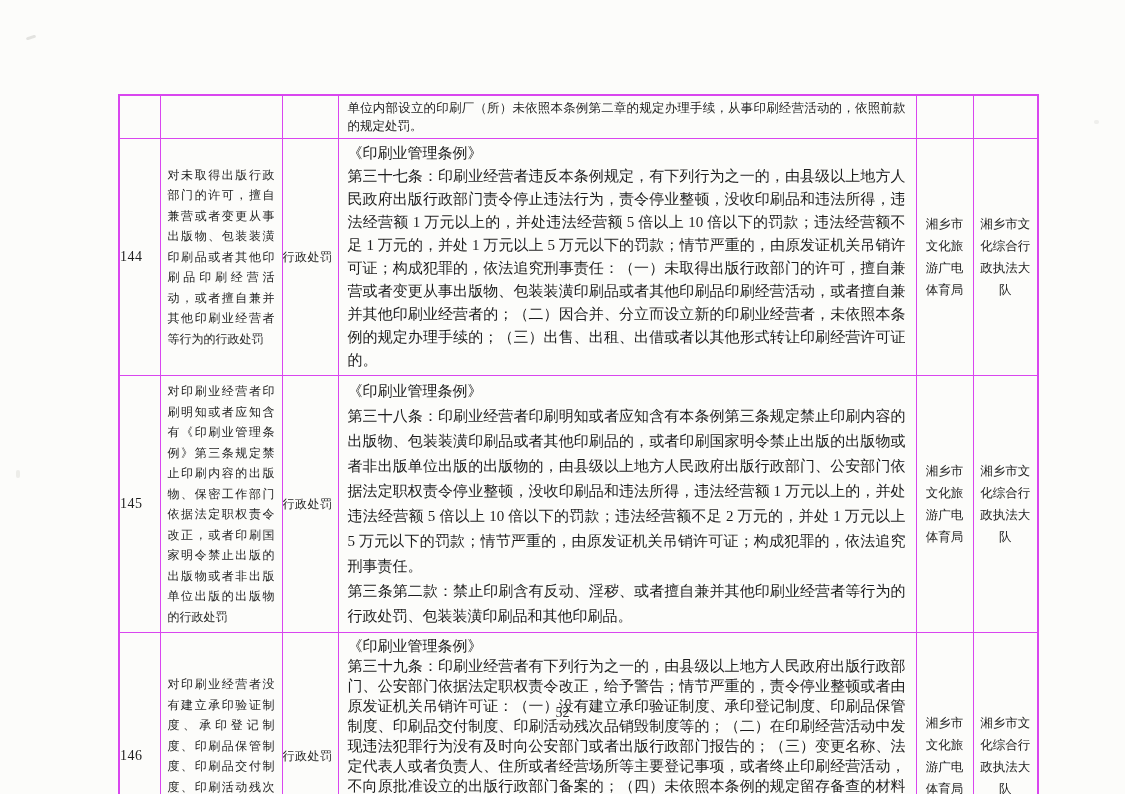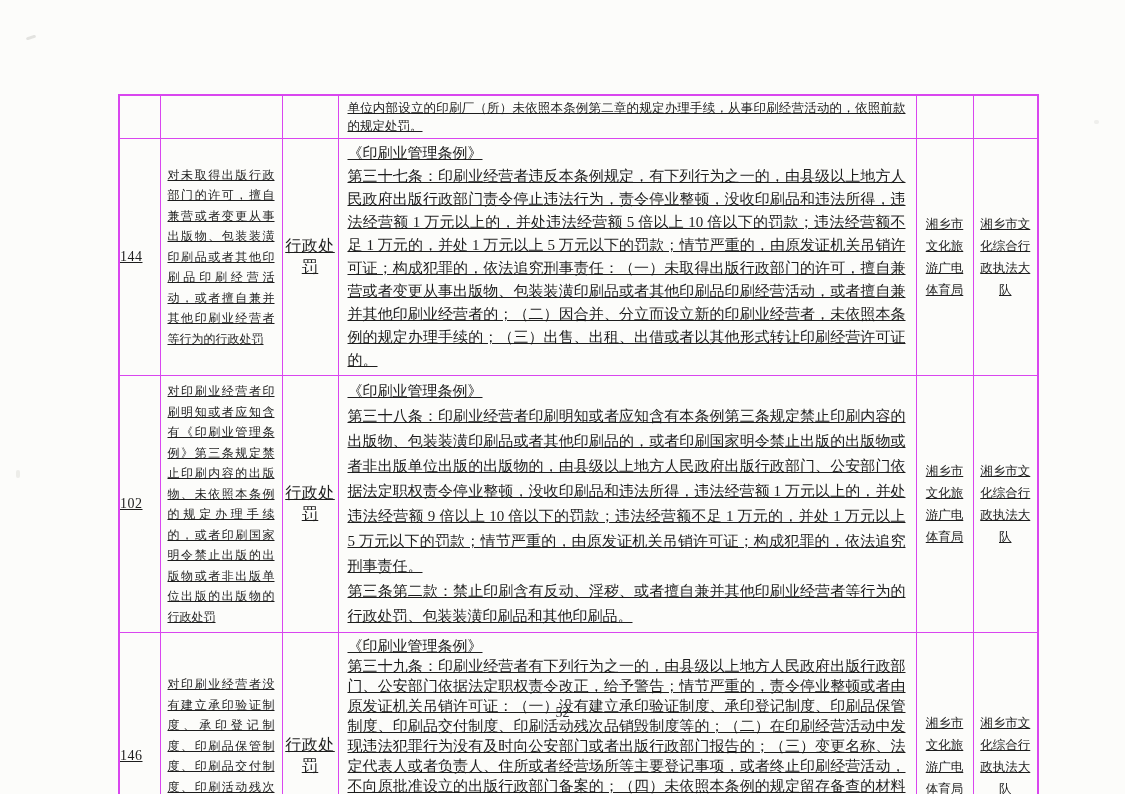"单位内部设立的印刷厂（所）未依照本条例第二章的规定办理手续，从事印刷经营活动的，" .doc-table td { text-decoration: underline -> none }
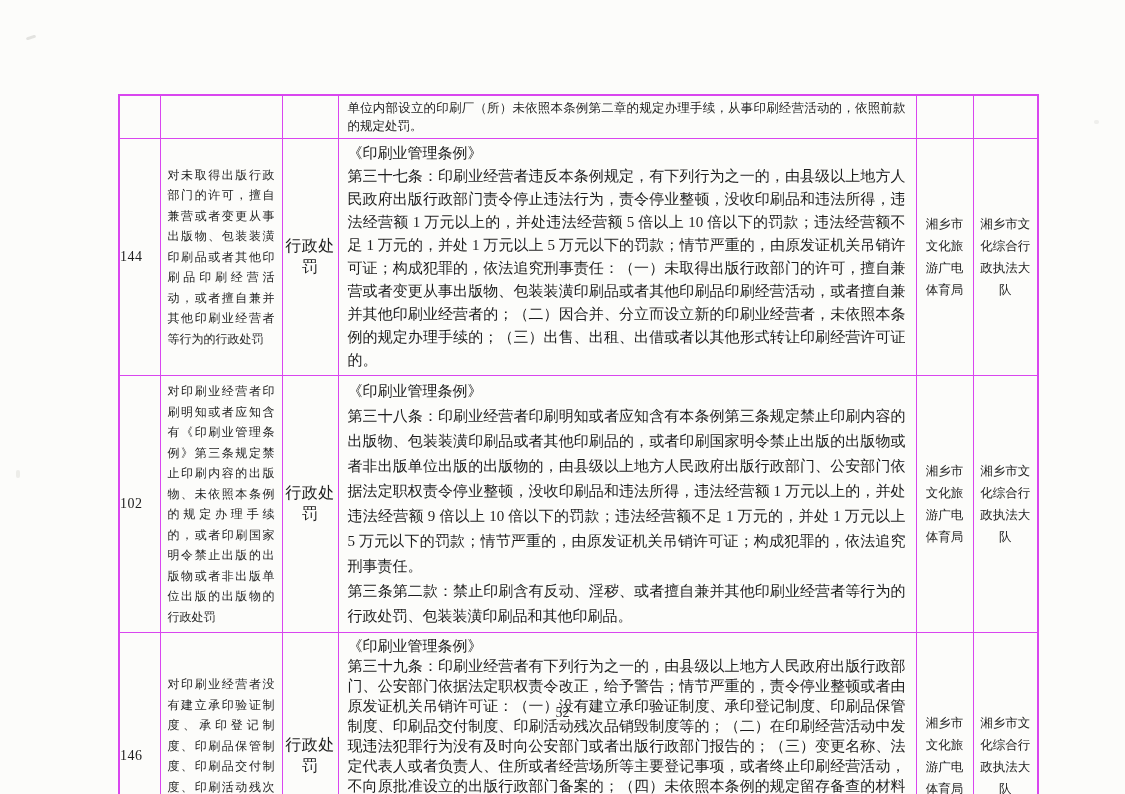"行政处罚" td.c-type { font-size: 16px -> 12px; text-align: center -> none }
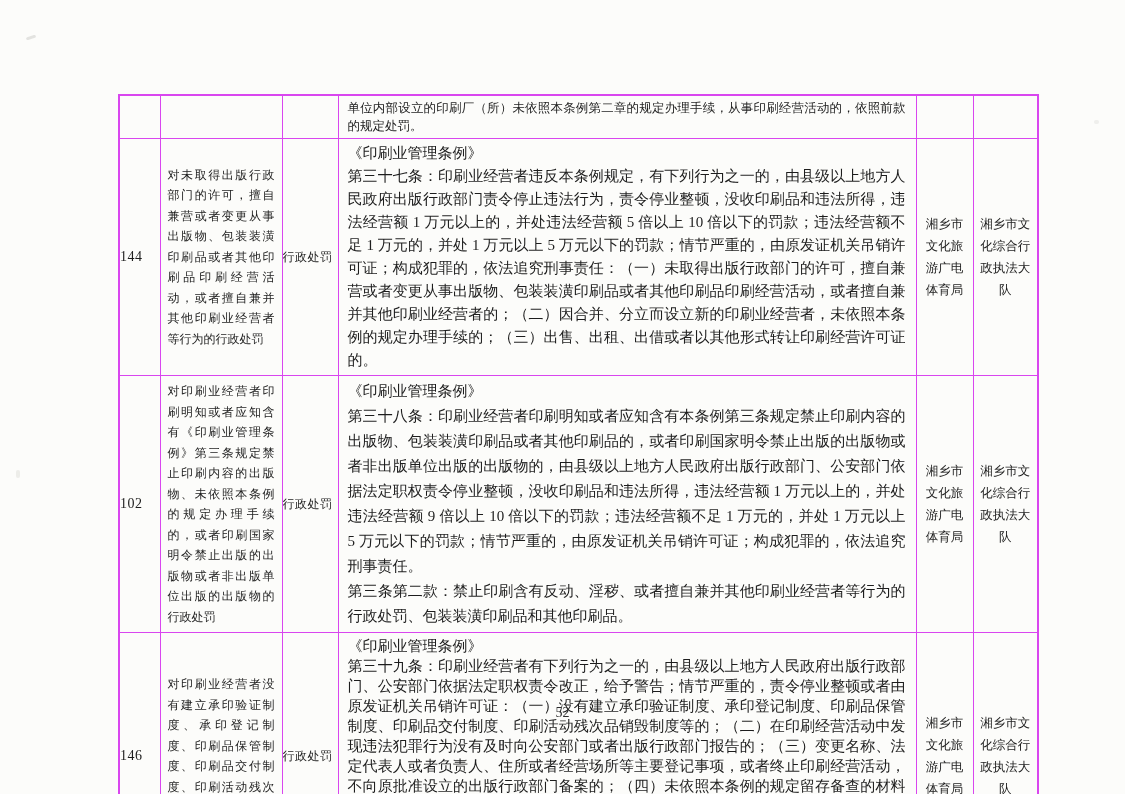"对印刷业经营者印刷明知或者应知含有《印刷业管理条例》第三条规定禁止印刷内容的出版" td.c-item { text: 未依照本条例的规定办理手续的 -> 保密工作部门依据法定职权责令改正 }
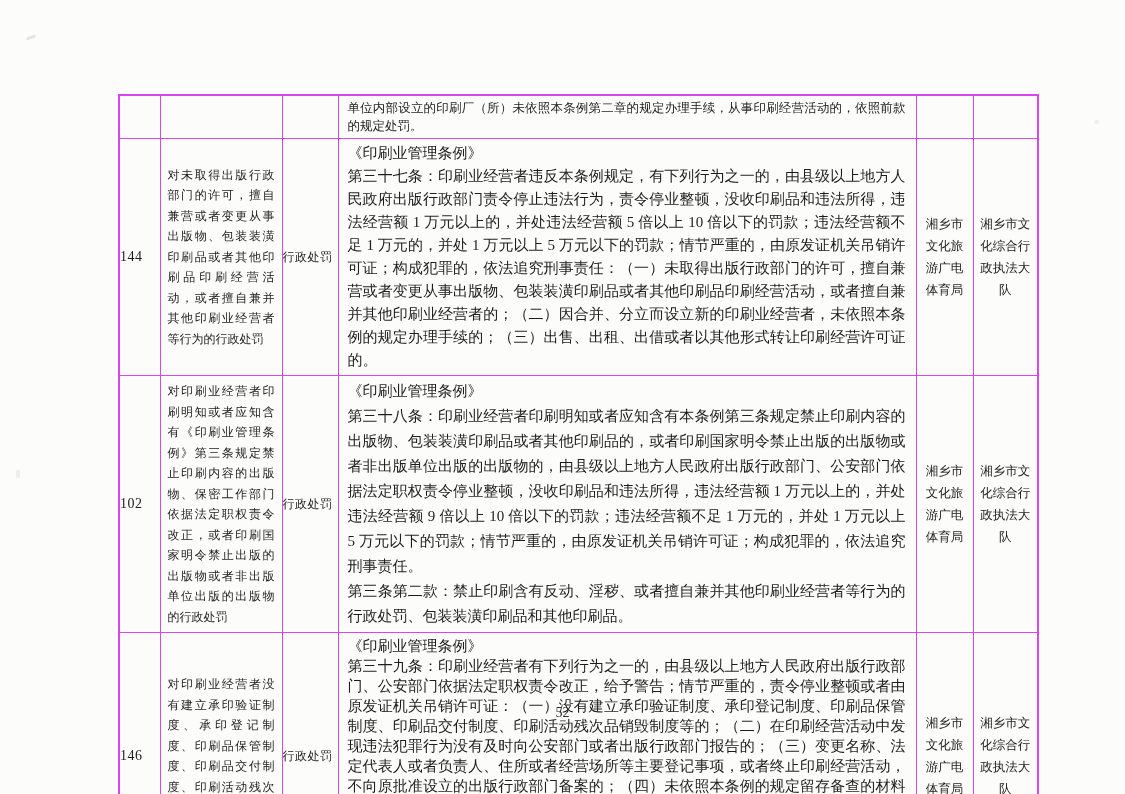"第三十八条：印刷业经营者印刷明知或者应知含有本条例第三条规定禁止印刷内容的出版物" div.basis-p { text: 9 倍以上 10 倍以下的罚款；违法经营额不足 1 -> 5 倍以上 10 倍以下的罚款；违法经营额不足 2 }
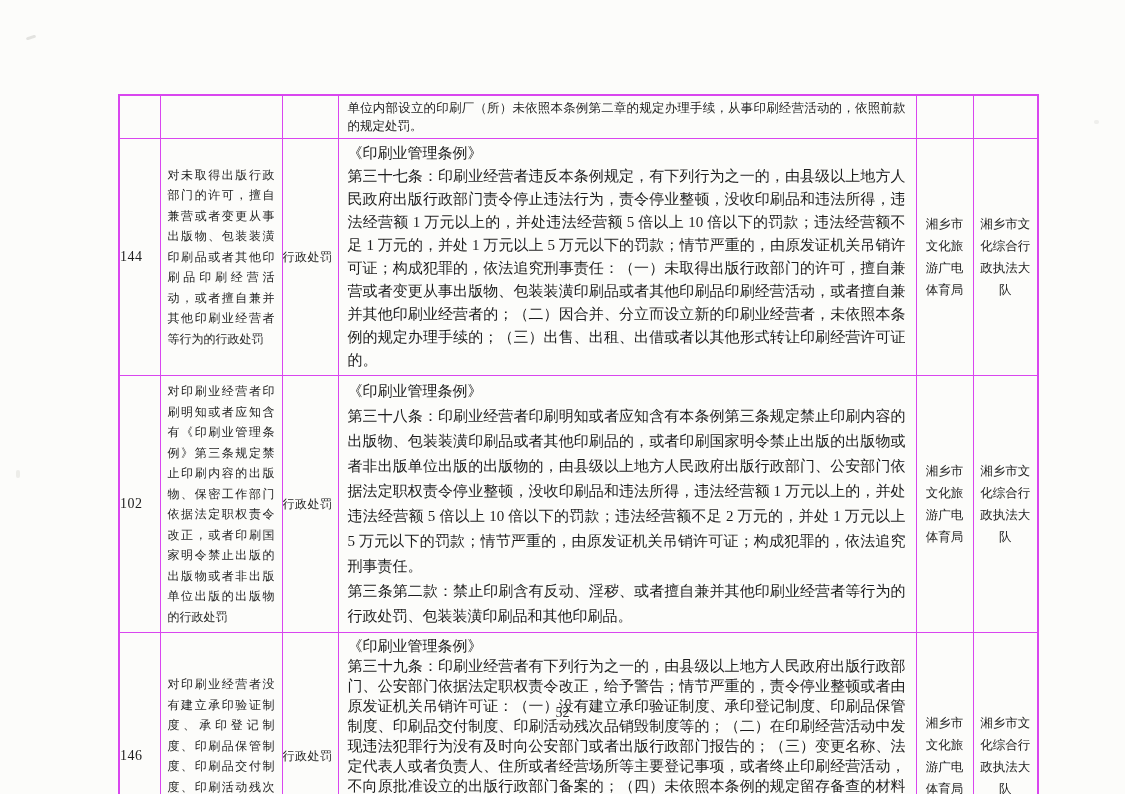"102" td.c-seq { text: 102 -> 145 }
